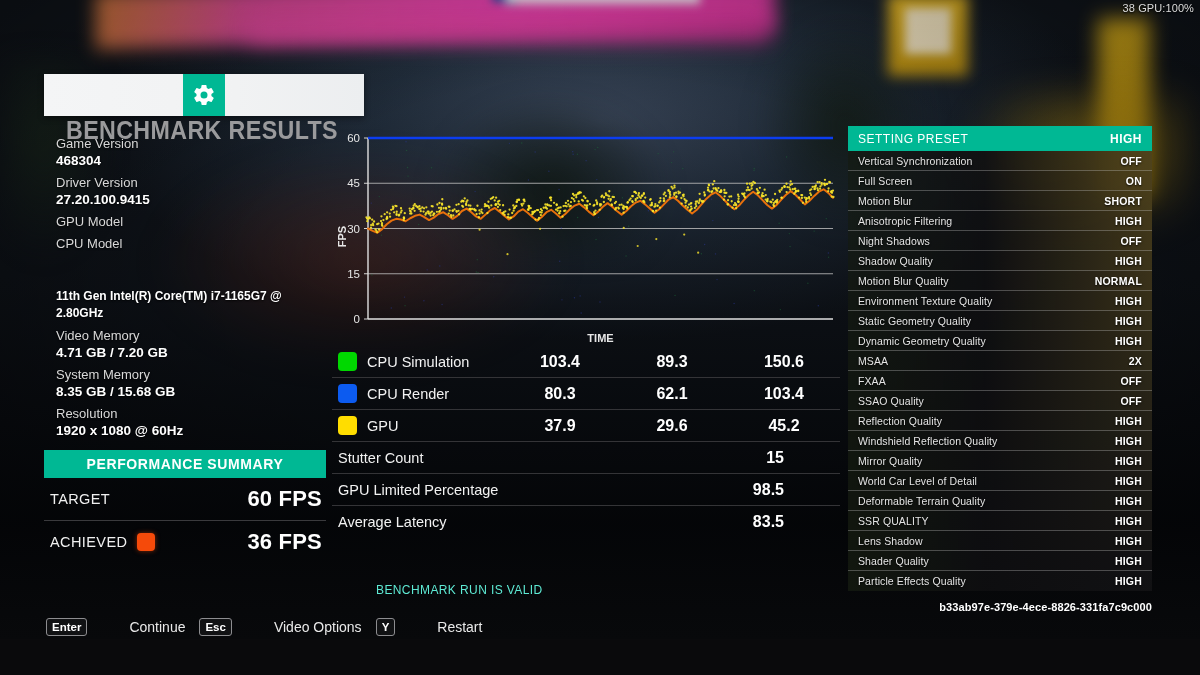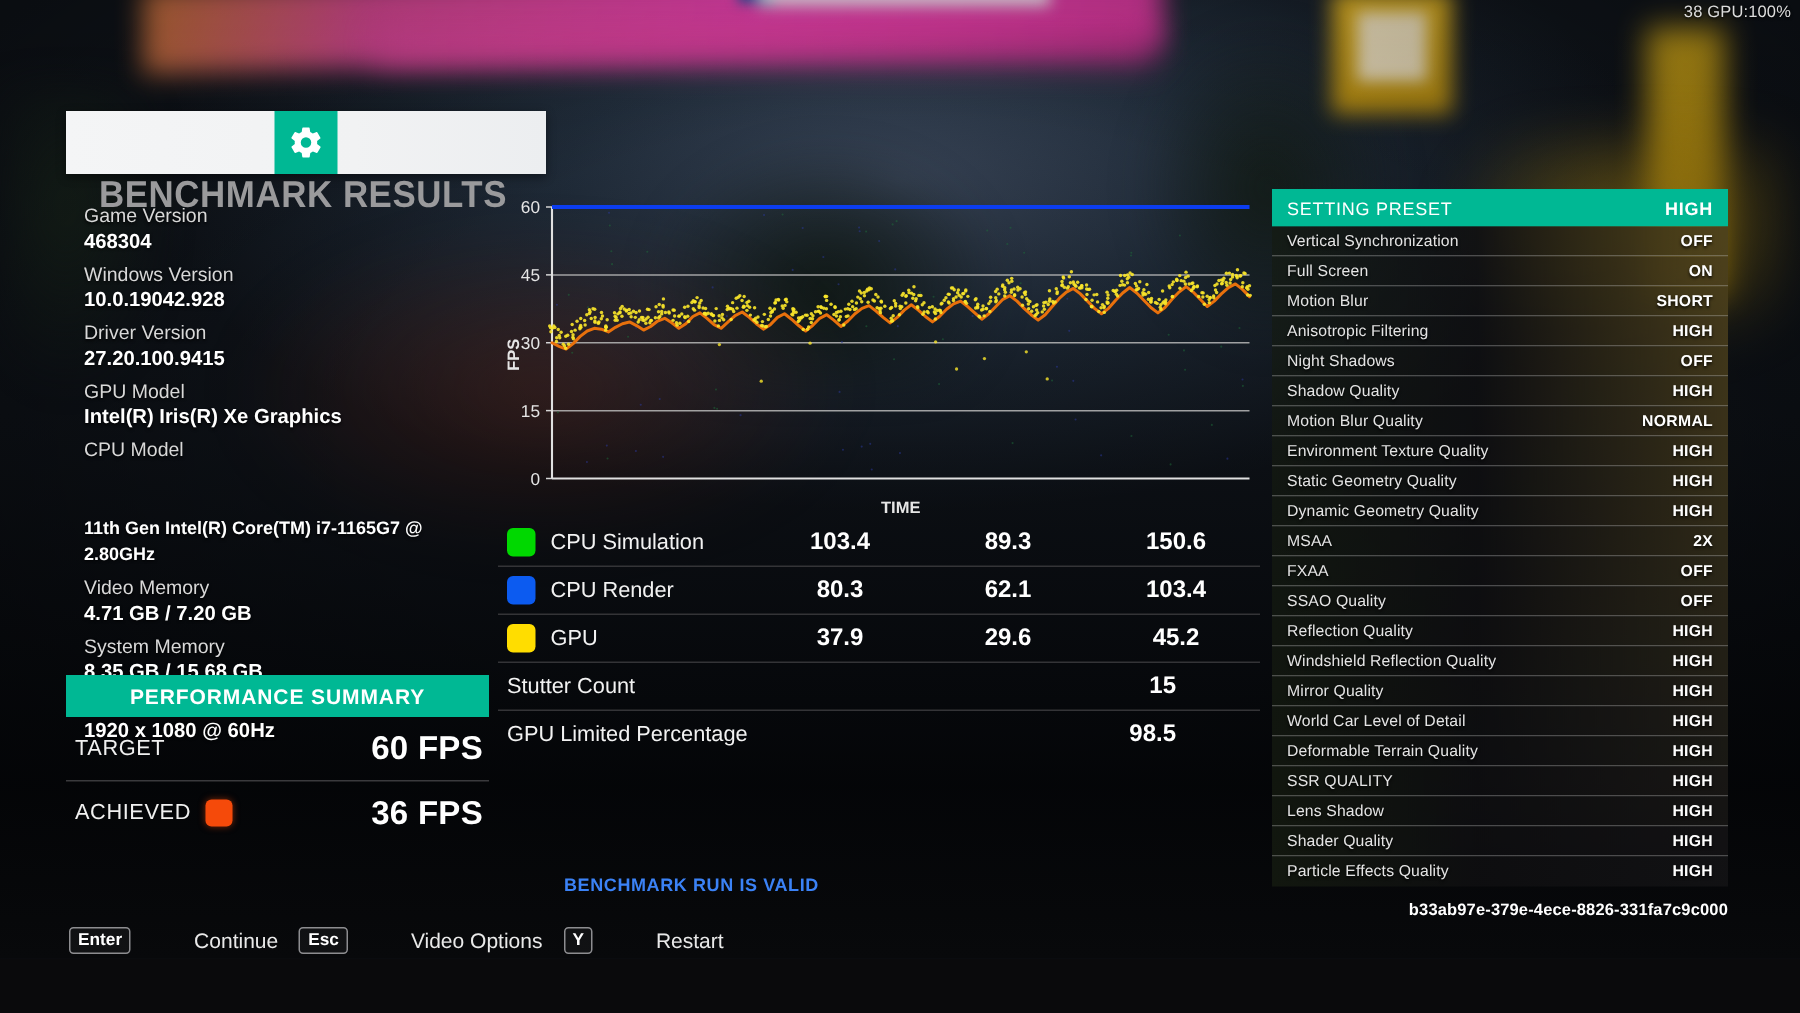"Windows Version" div.sys-row { html: <div> <div>Windows Version</div> <div>10.0.19042.928</div> </div> -> none }
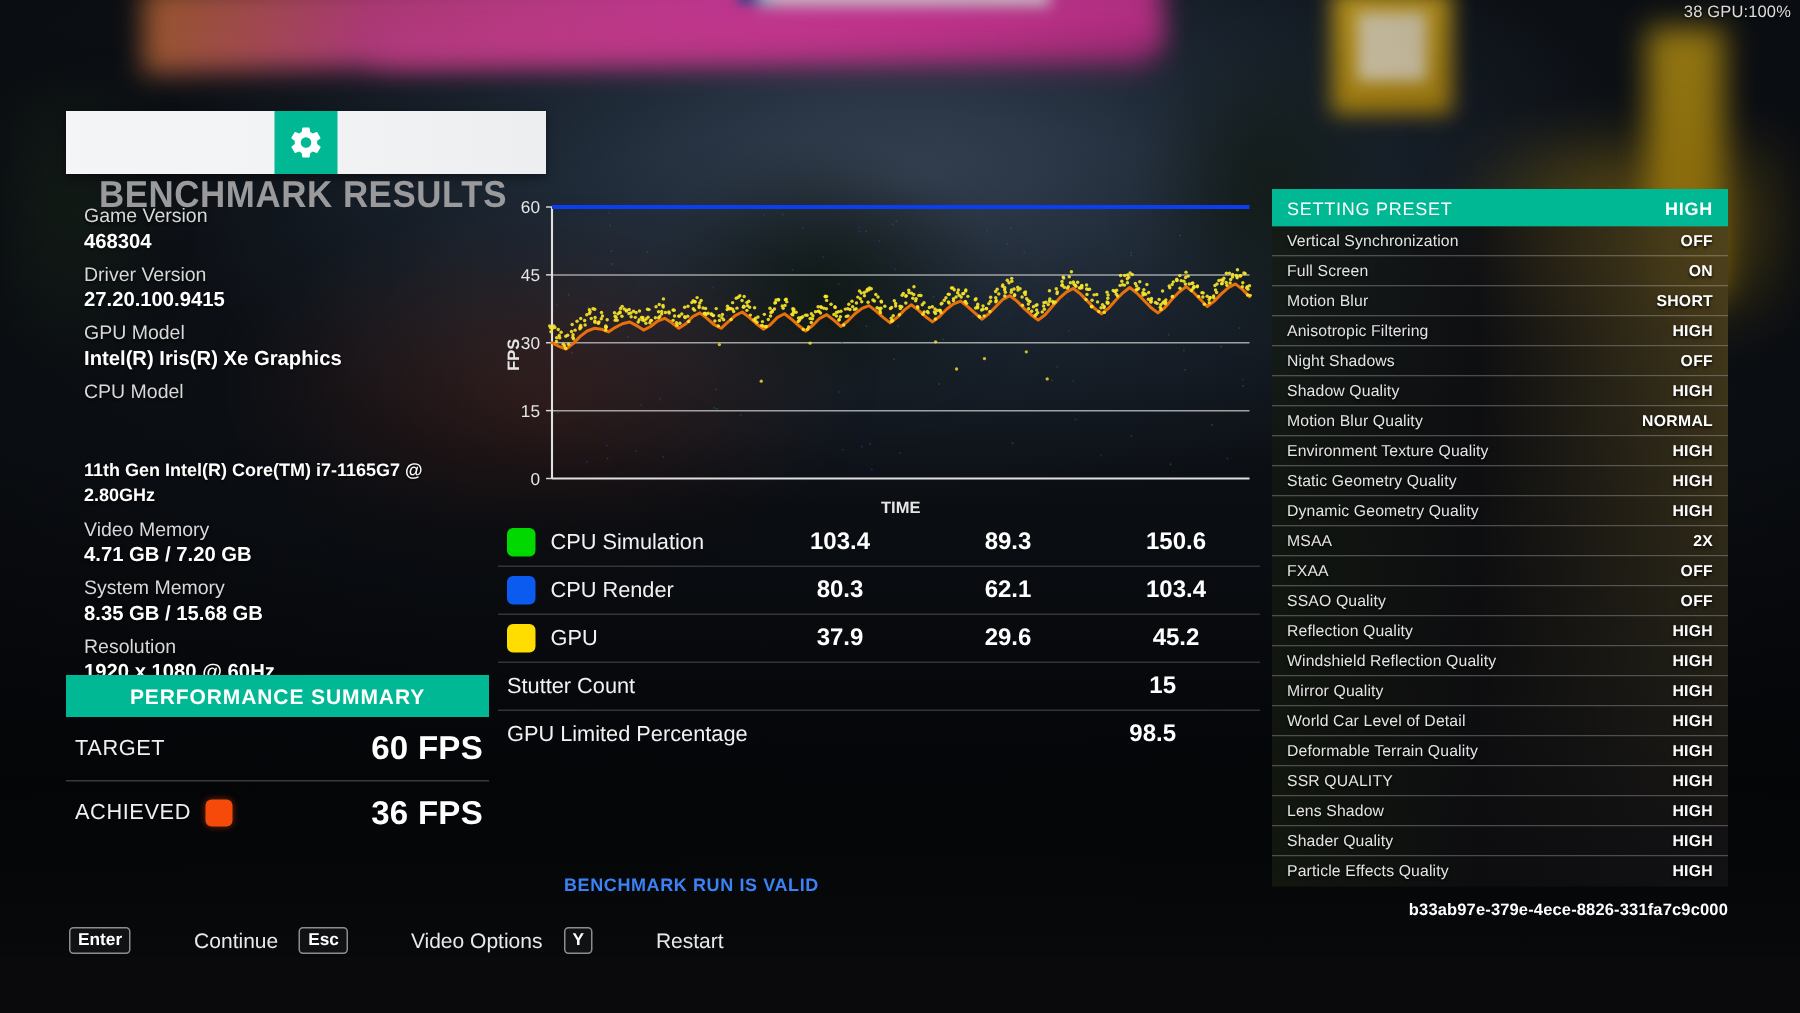"Intel(R) Iris(R) Xe Graphics" div.sys-value { html: <div>Intel(R) Iris(R) Xe Graphics</div> -> none }
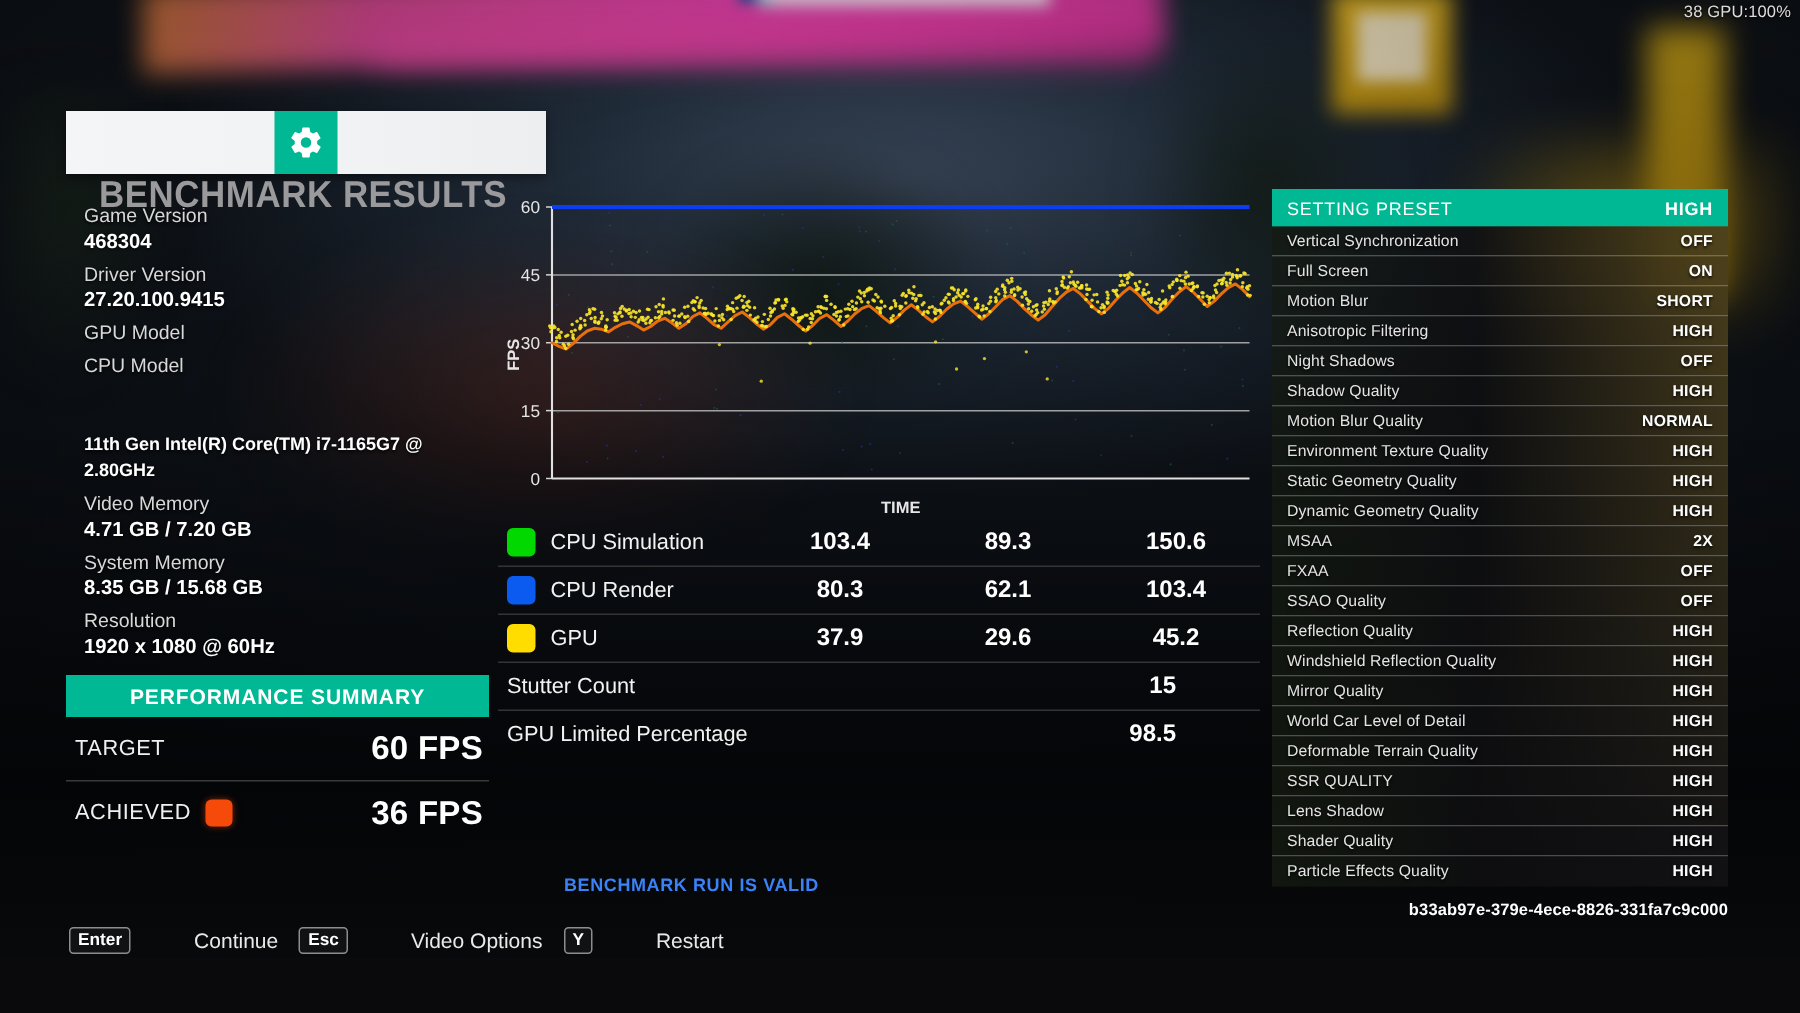"Average Latency" div.stats-row { html: none -> <div> <div>Average Latency</div> <div>83.5</div> </div> }
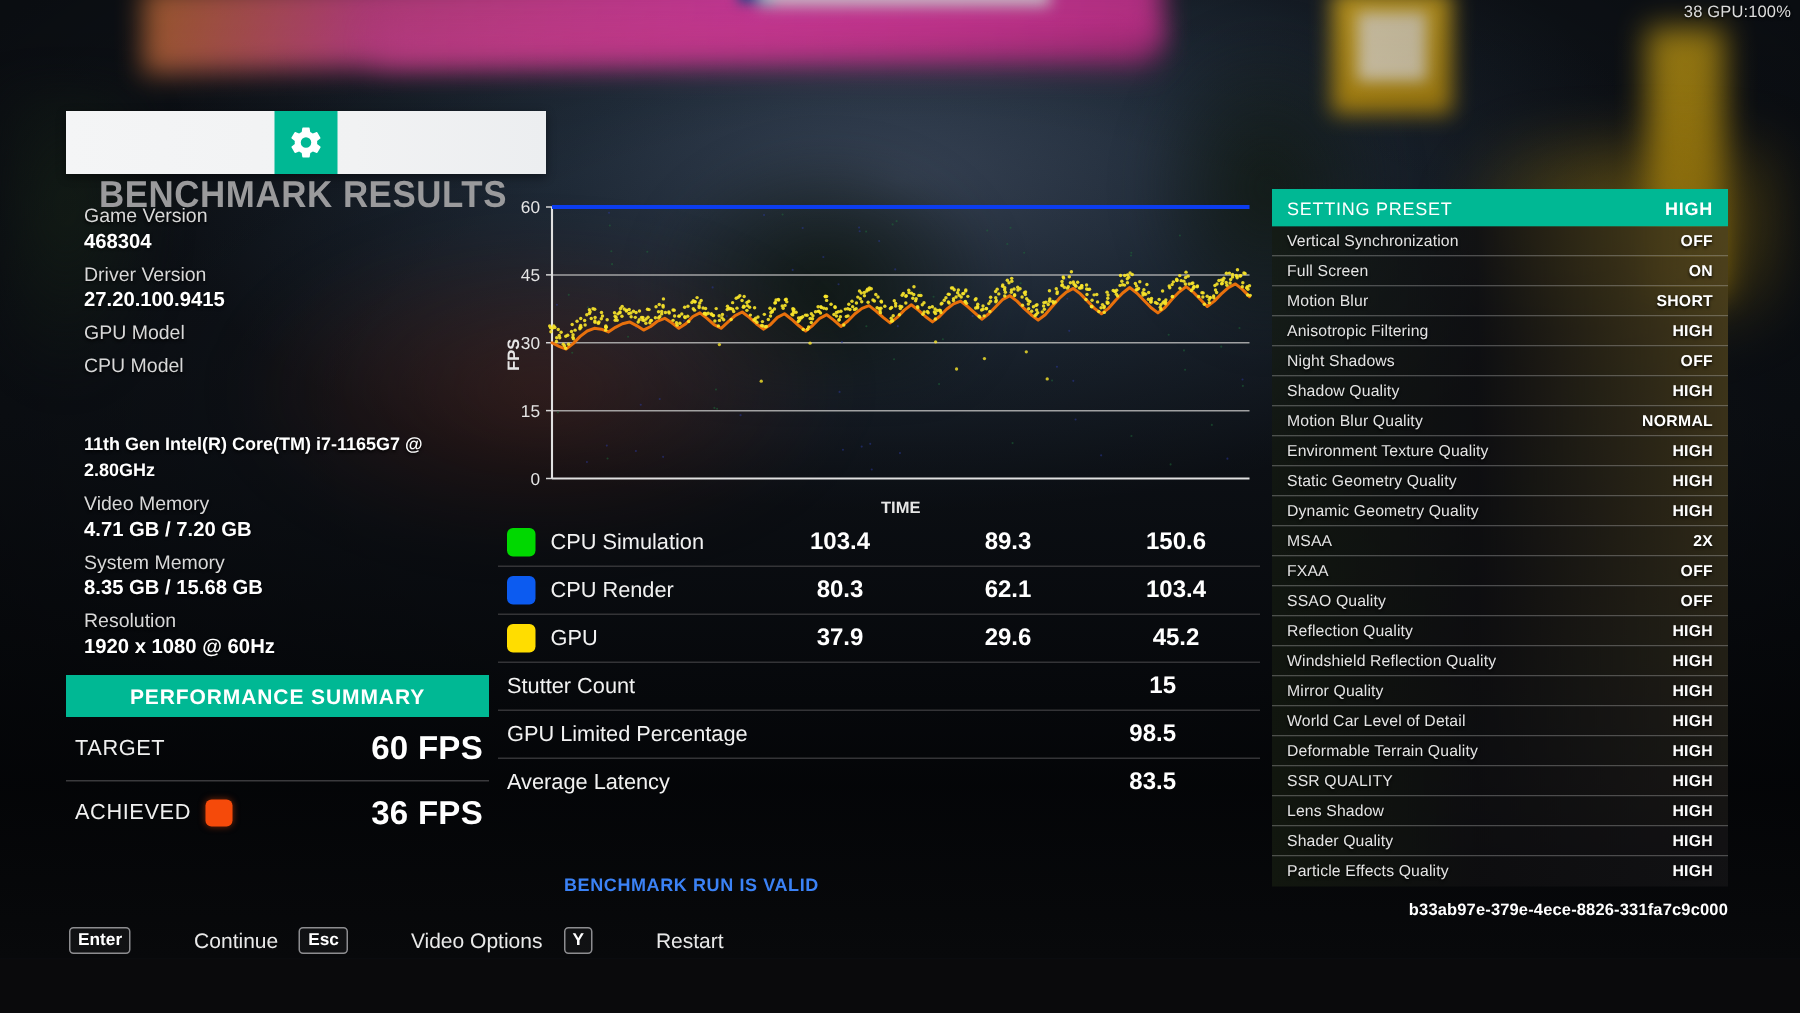"BENCHMARK RUN IS VALID" .valid-text { color: #3b82f6 -> #5eead4; font-weight: 700 -> 400 }
